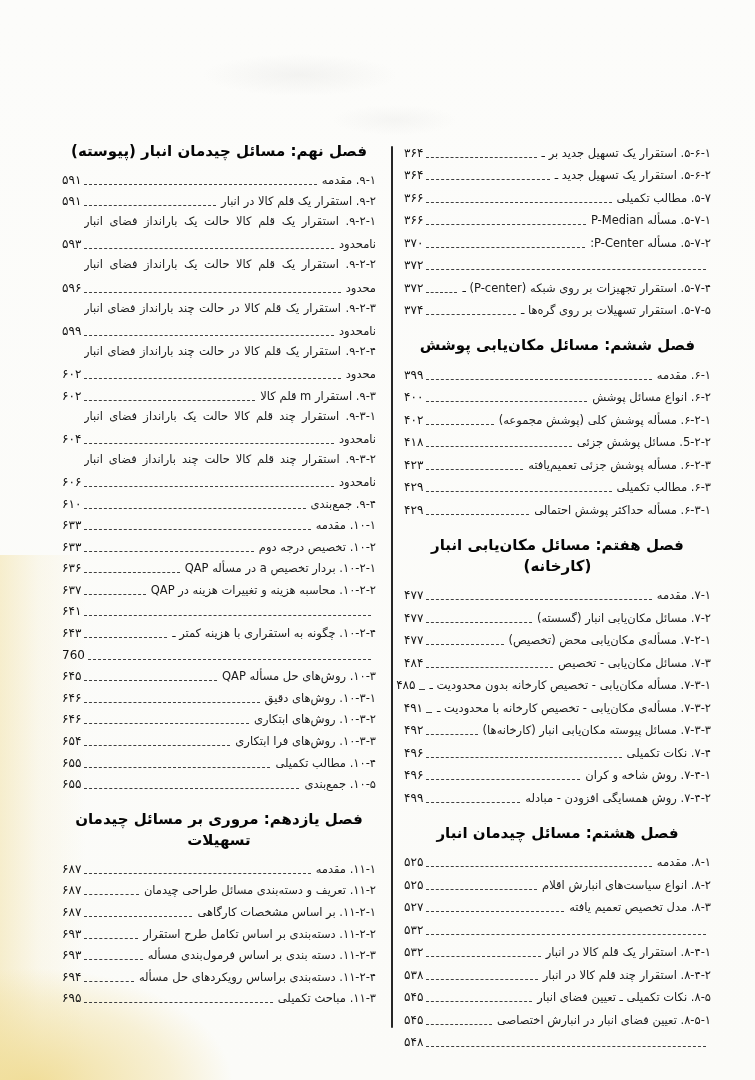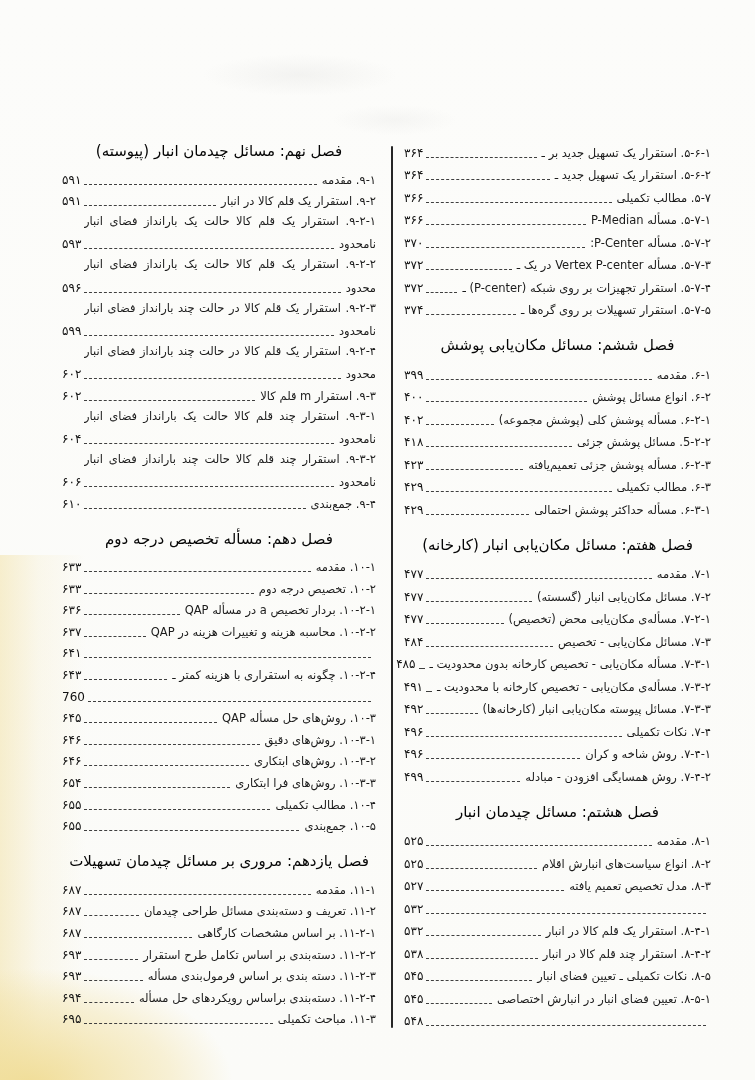"فصل نهم: مسائل چیدمان انبار" .chapter-title { font-weight: normal -> bold }
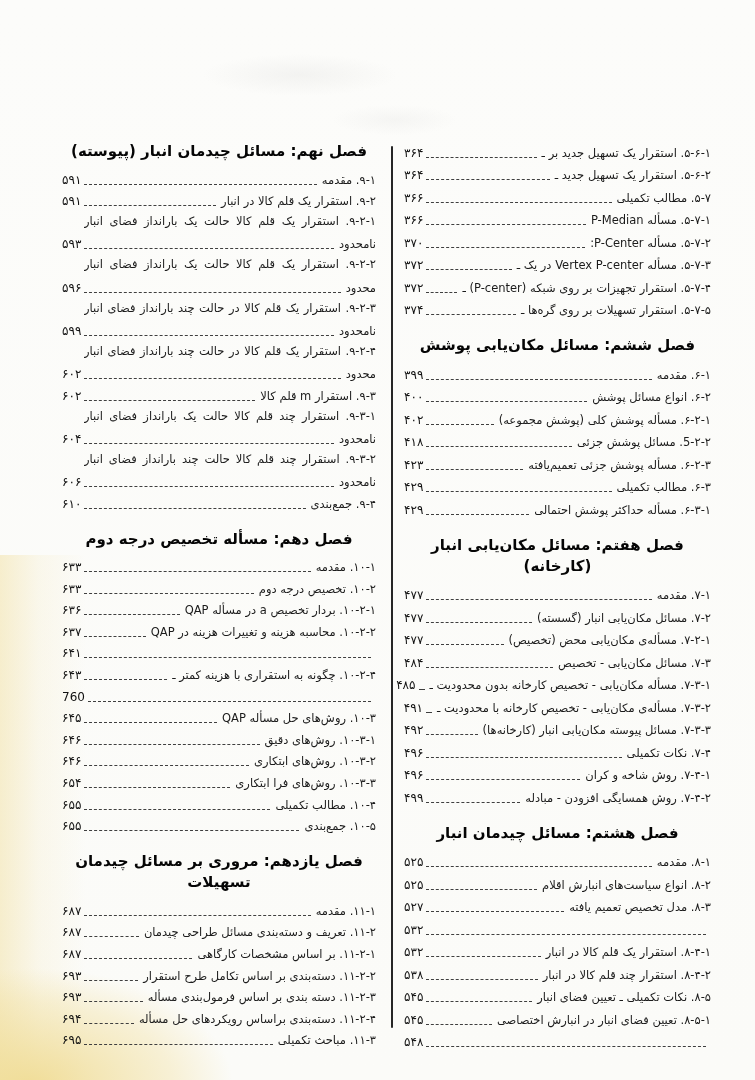"۵-۷-۳. مسأله Vertex P-center در" span.label { html: <span>۵-۷-۳. مسأله Vertex P-center در یک ـ</span> -> none }
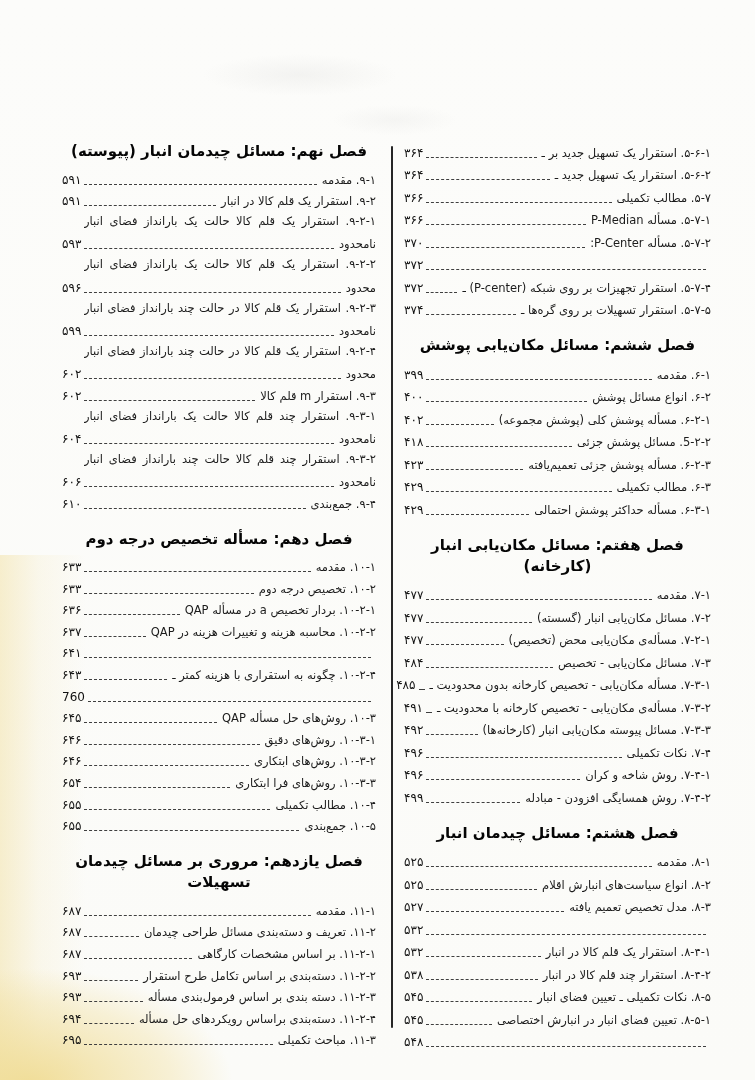"فصل دهم: مسأله تخصیص درجه" div.chapter-title { html: <div>فصل دهم: مسأله تخصیص درجه دوم</div> -> none }
